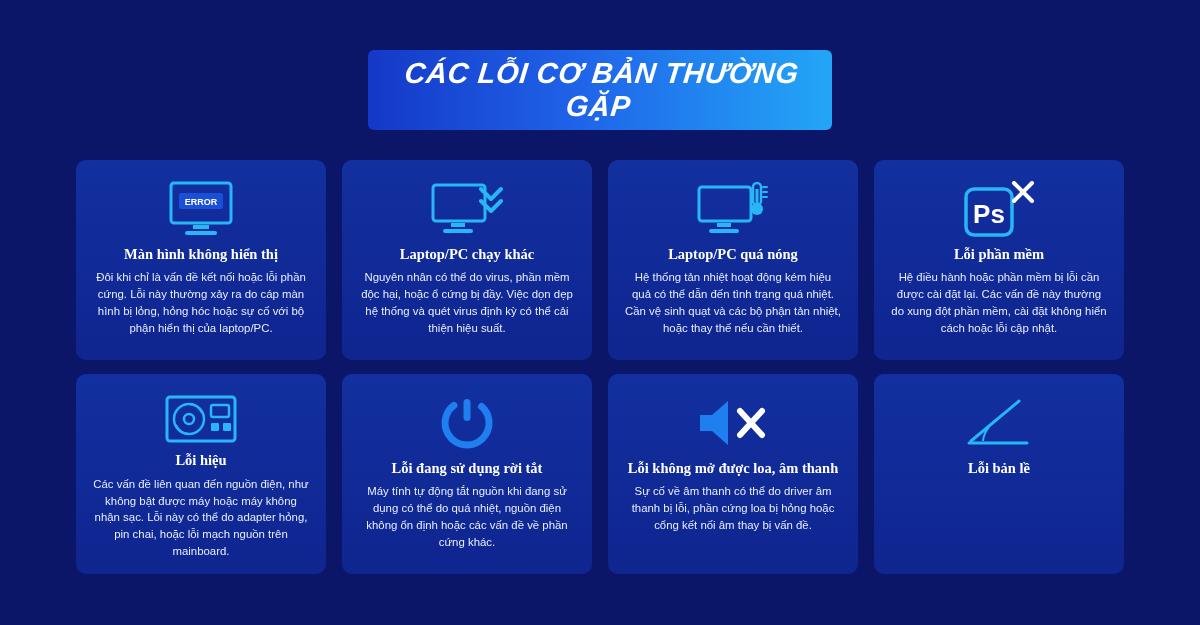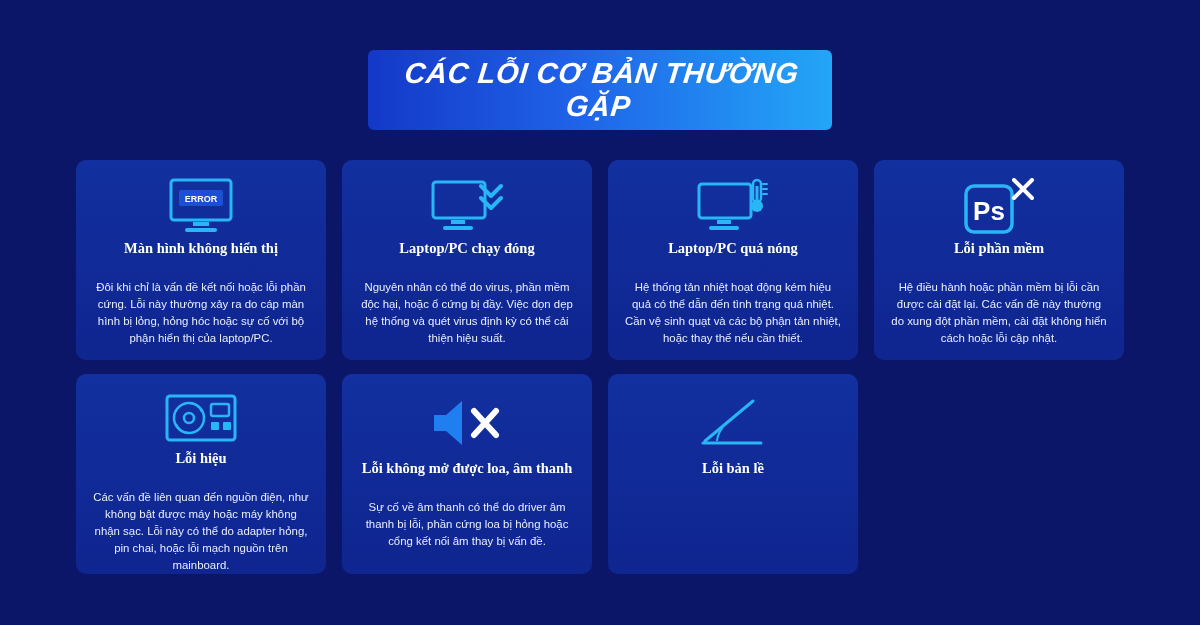"Laptop/PC chạy đóng" div.card-title { text: đóng -> khác }
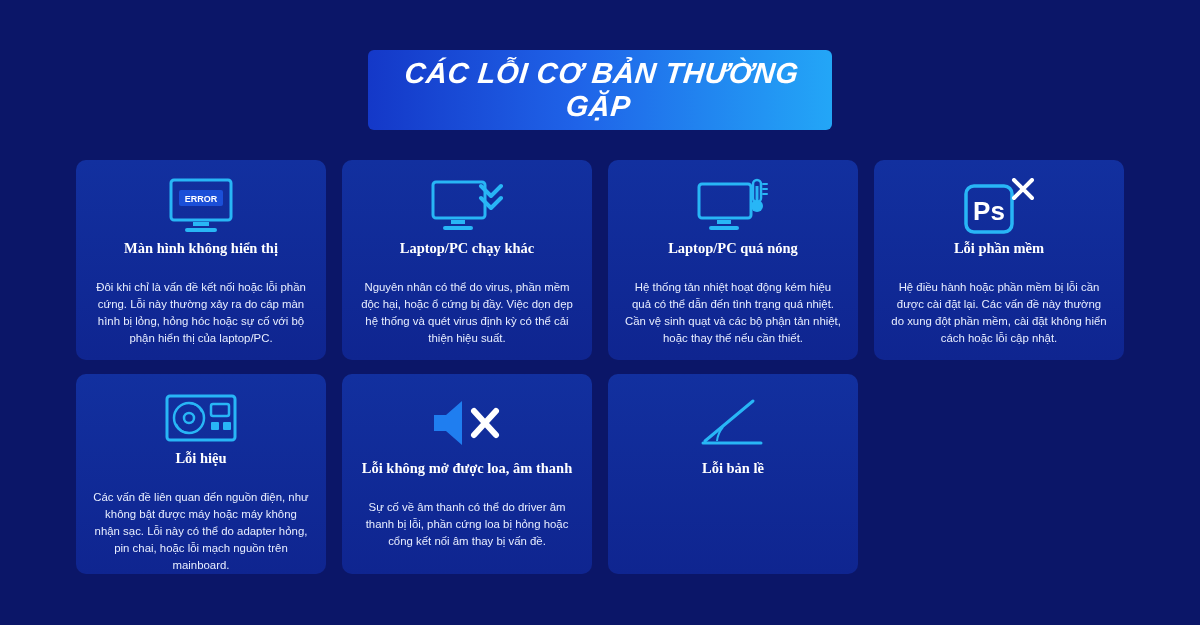"Đôi khi chỉ là vấn" .card-body { margin-top: 16px -> none }
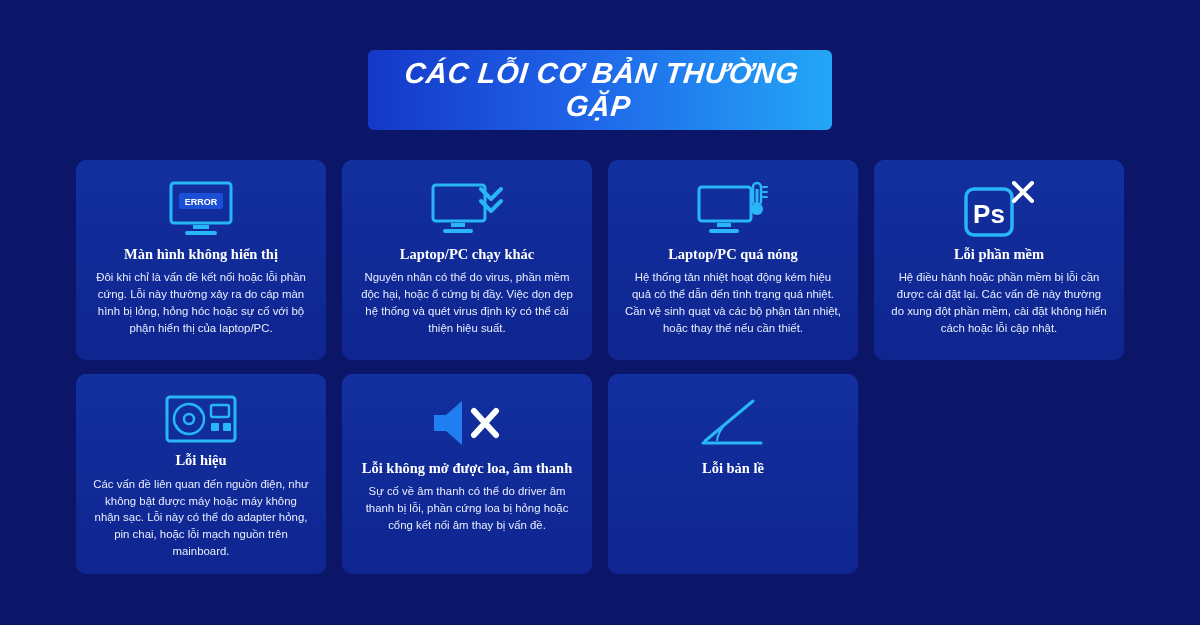"Lỗi đang sử dụng rời" div.card { html: none -> <div> <div> <svg> <path></path> <rect></rect> </svg> </div> <div>Lỗi đang sử dụng rời tắt</div> <div>Máy tính tự động tắt nguồn khi đang sử dụng có thể do quá nhiệt, nguồn điện không ổn định hoặc các vấn đề về phần cứng khác.</div> </div> }
